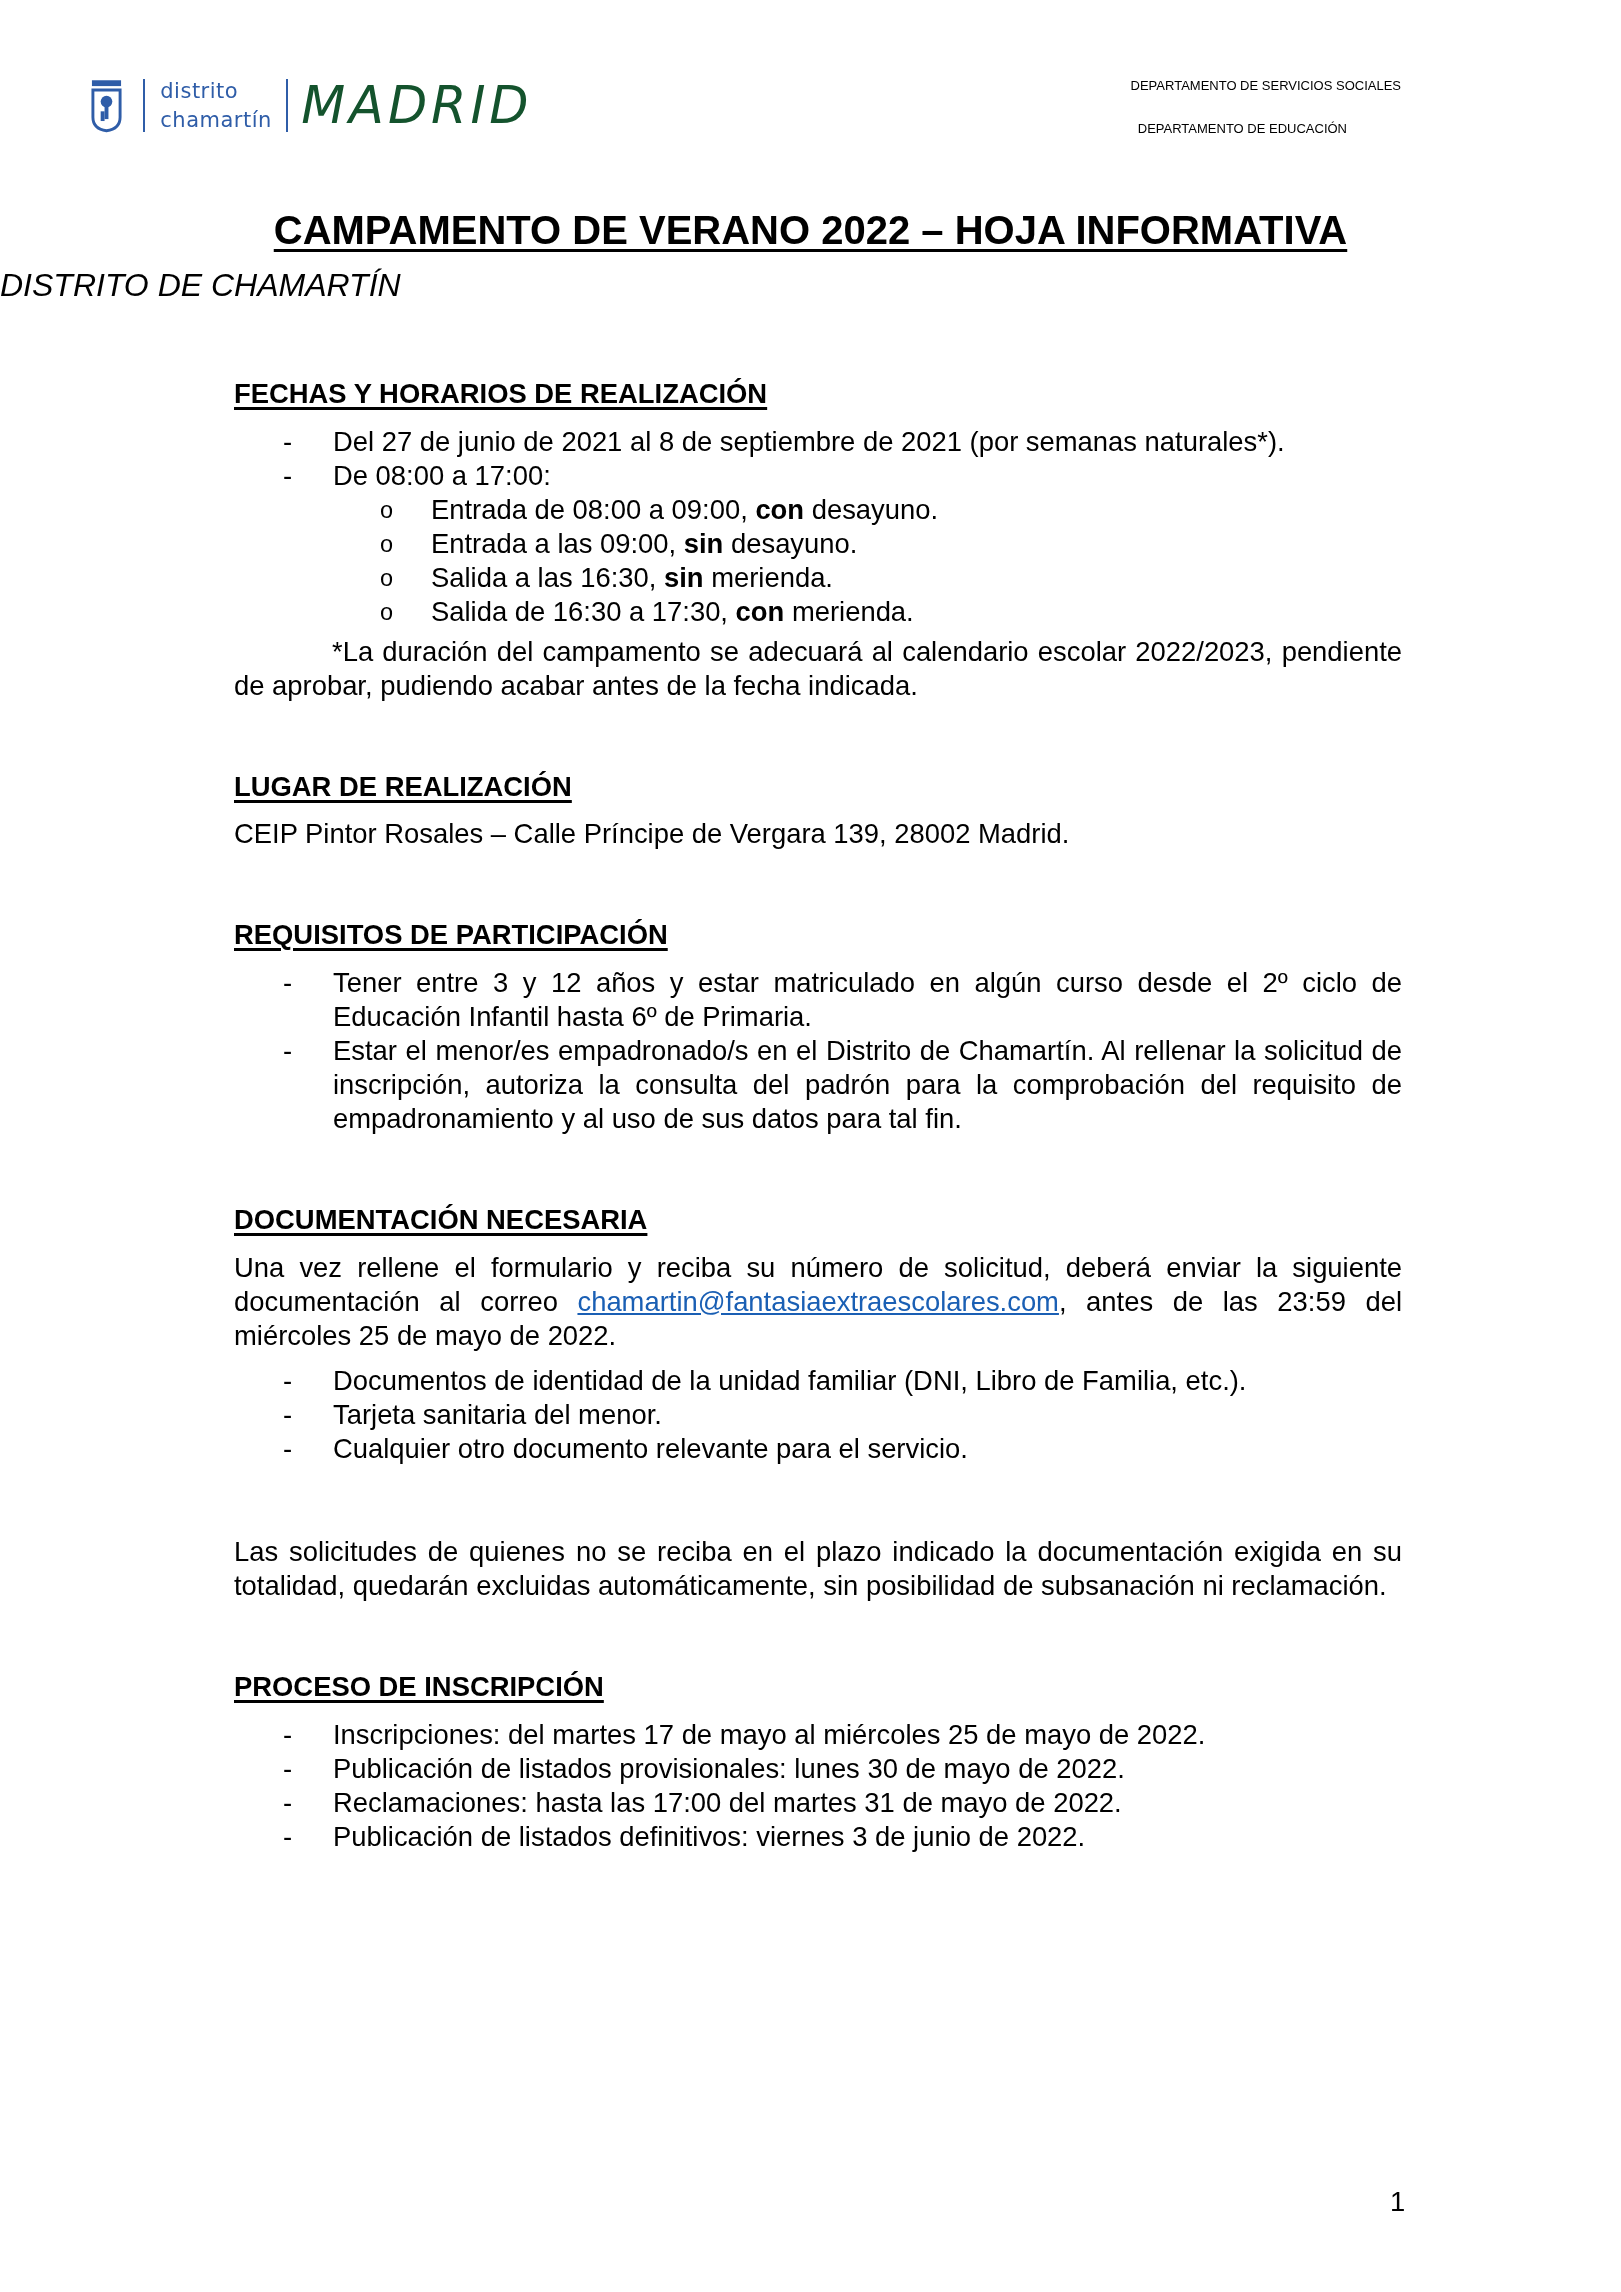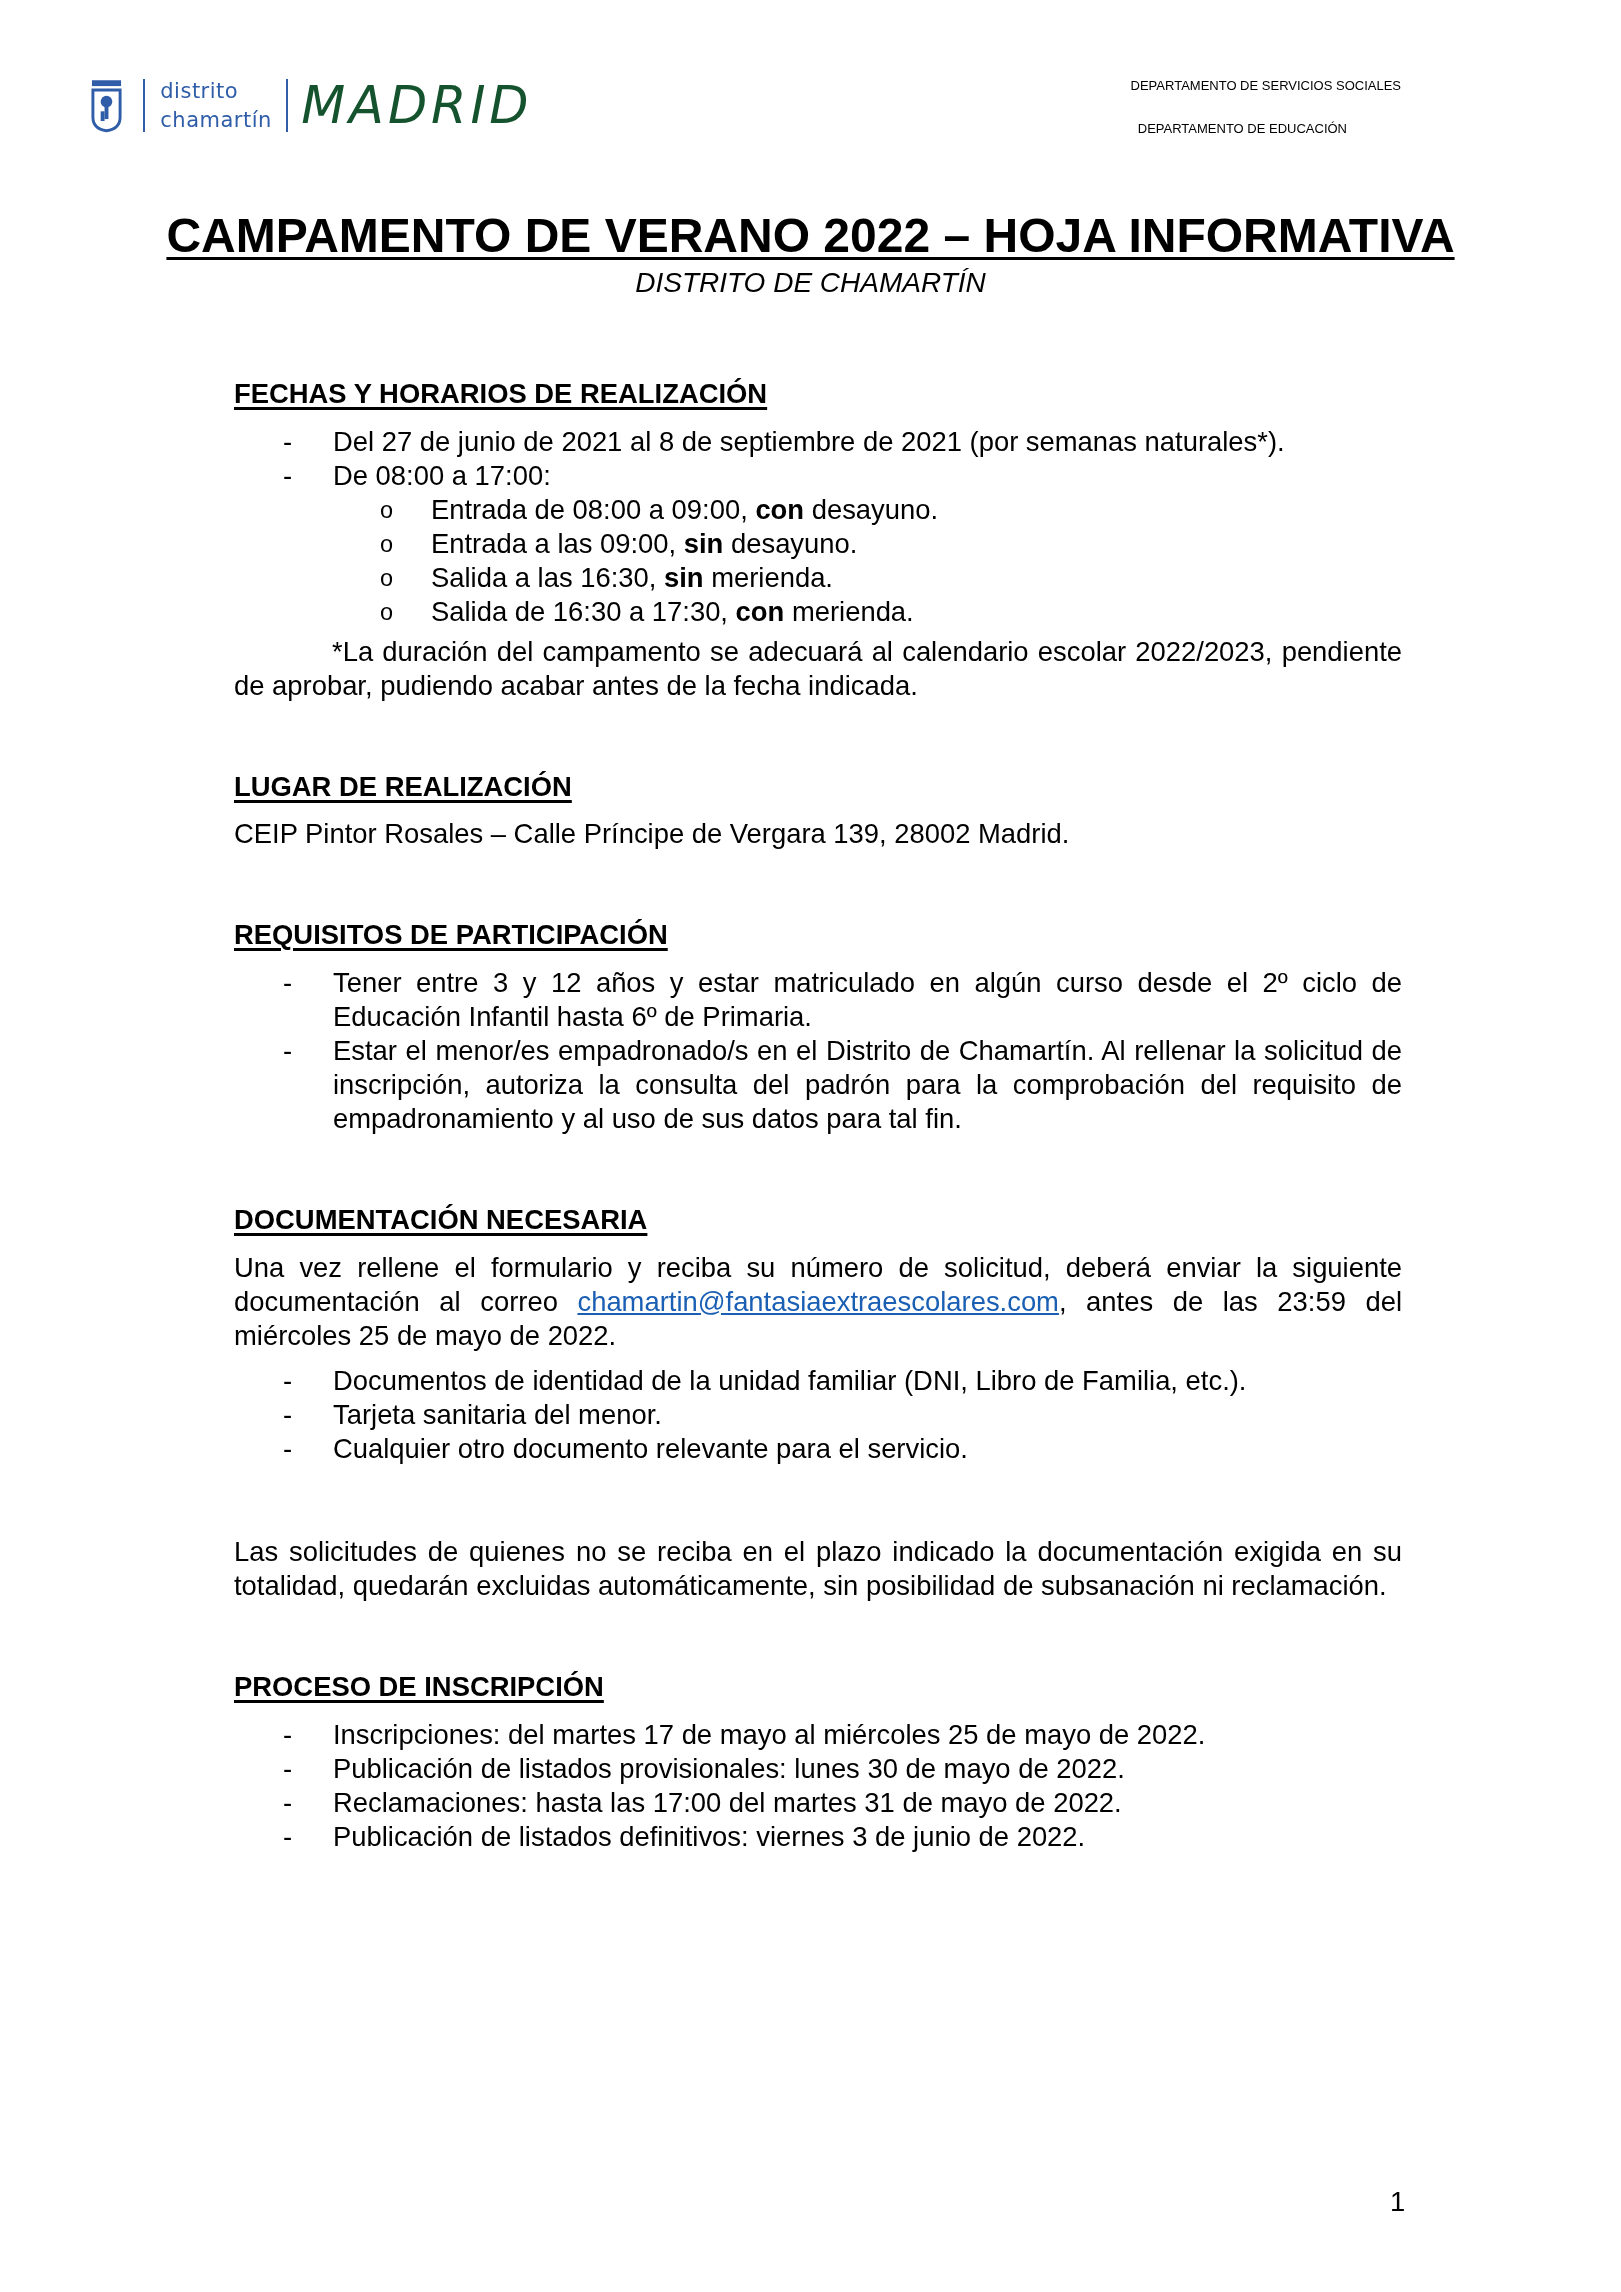"CAMPAMENTO DE VERANO 2022 –" .title { font-size: 48px -> 40px }
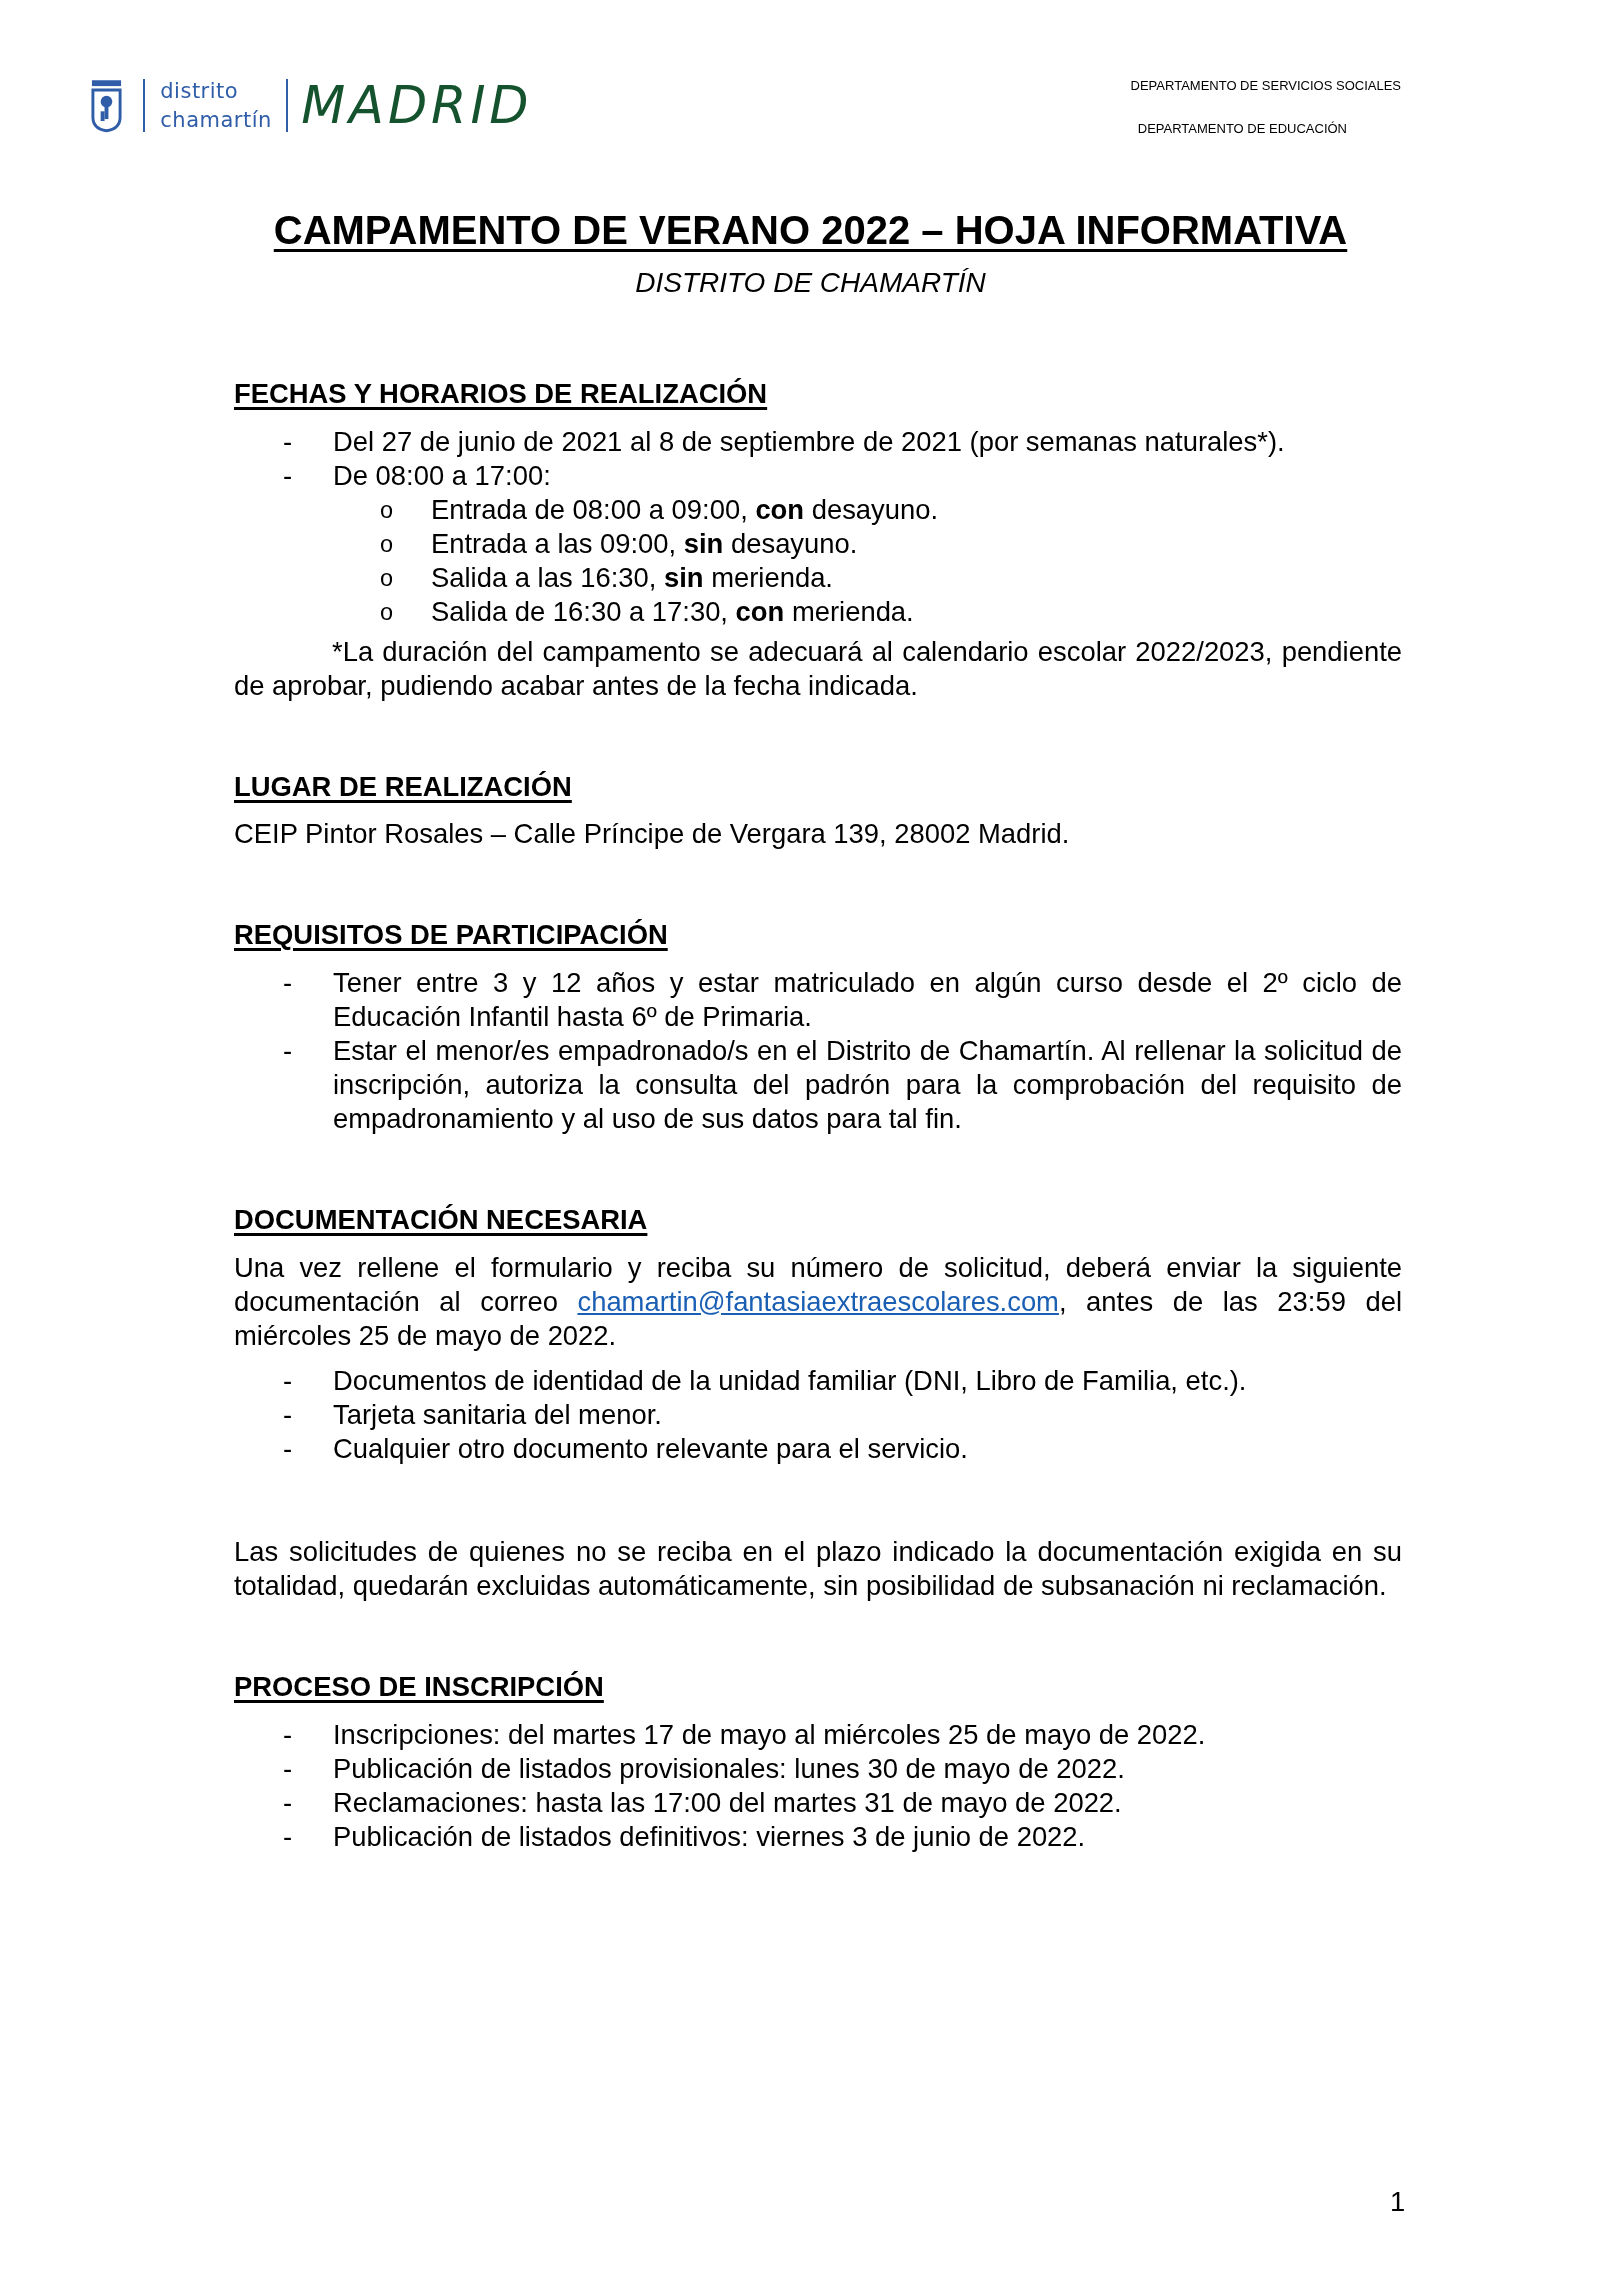"DISTRITO DE CHAMARTÍN" .subtitle { font-size: 28px -> 32px; text-align: center -> left }
